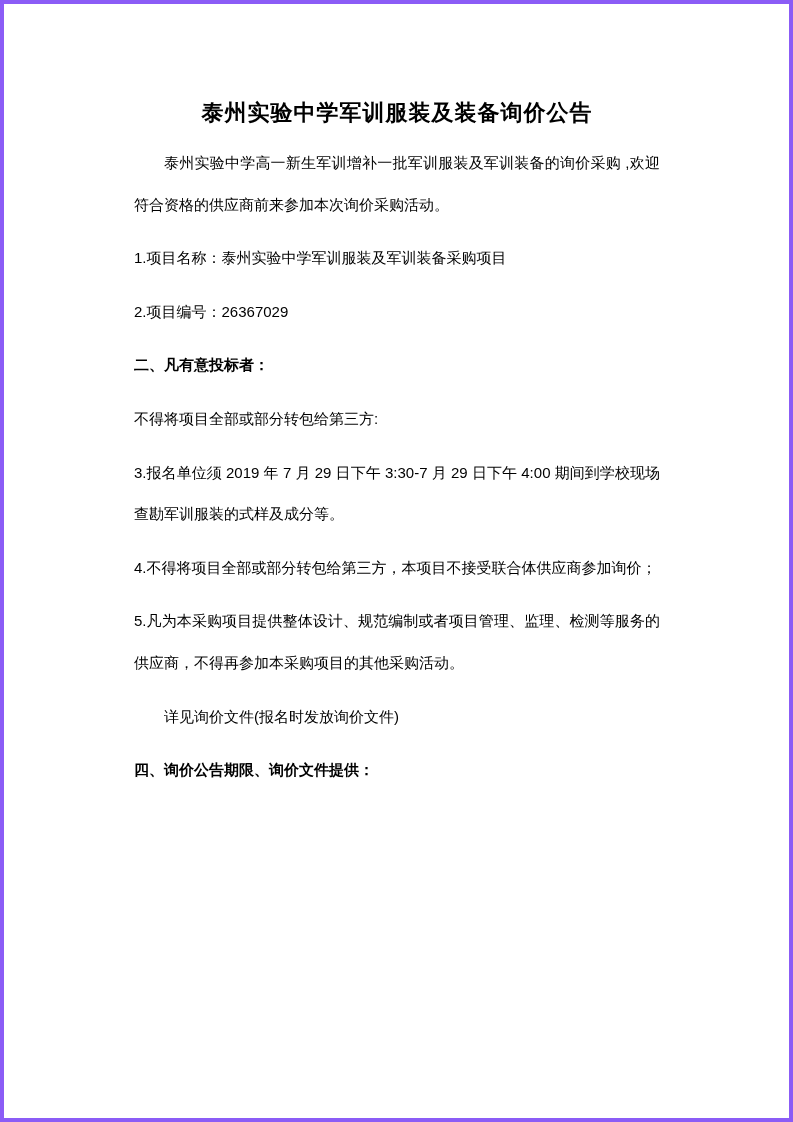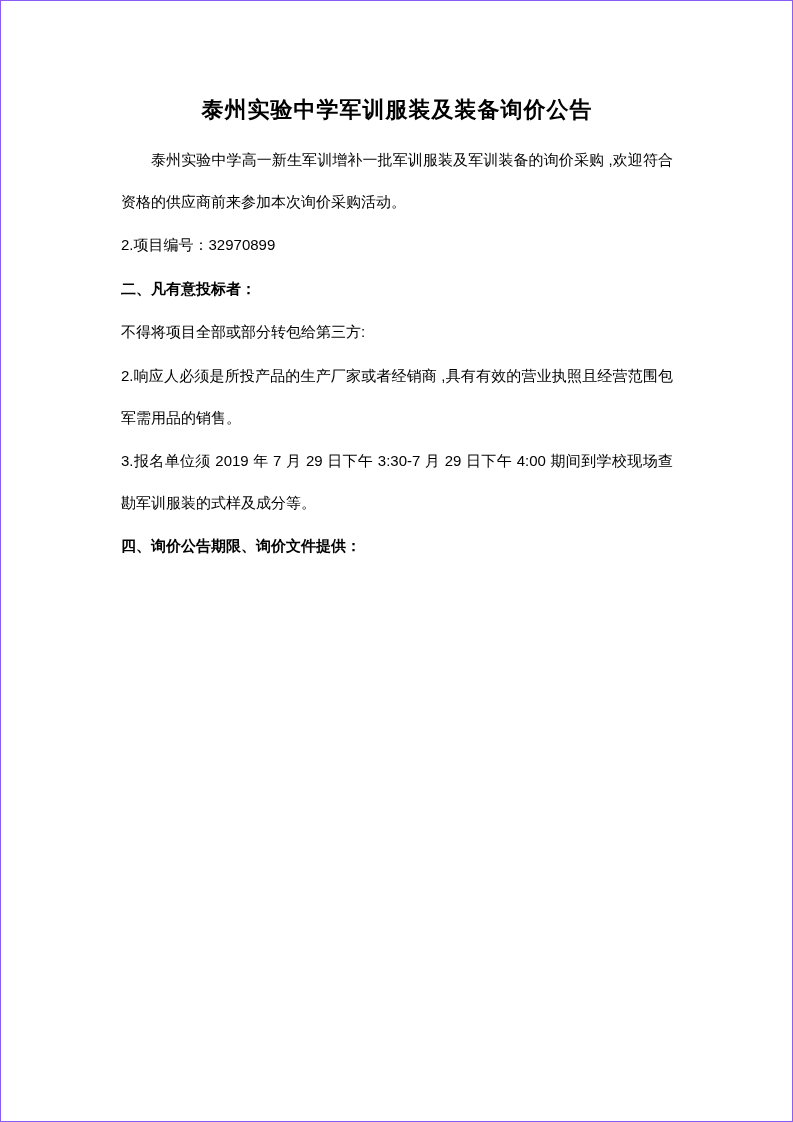"泰州实验中学军训服装及装备询价公告" .page { border: 1px solid #8b5cf6 -> 4px solid #8b5cf6 }
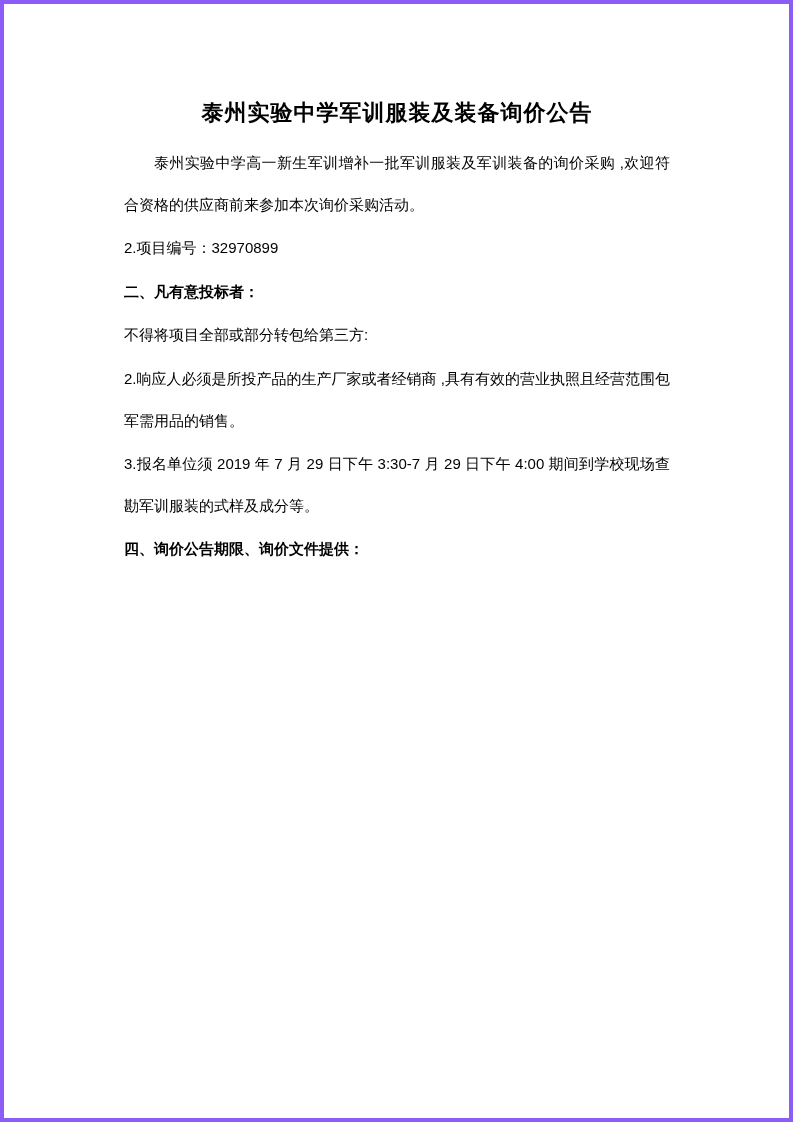"泰州实验中学高一新生军训增补一批军训服装及军训装备的询价采购" .doc-body p { margin: 2px -> 12px }
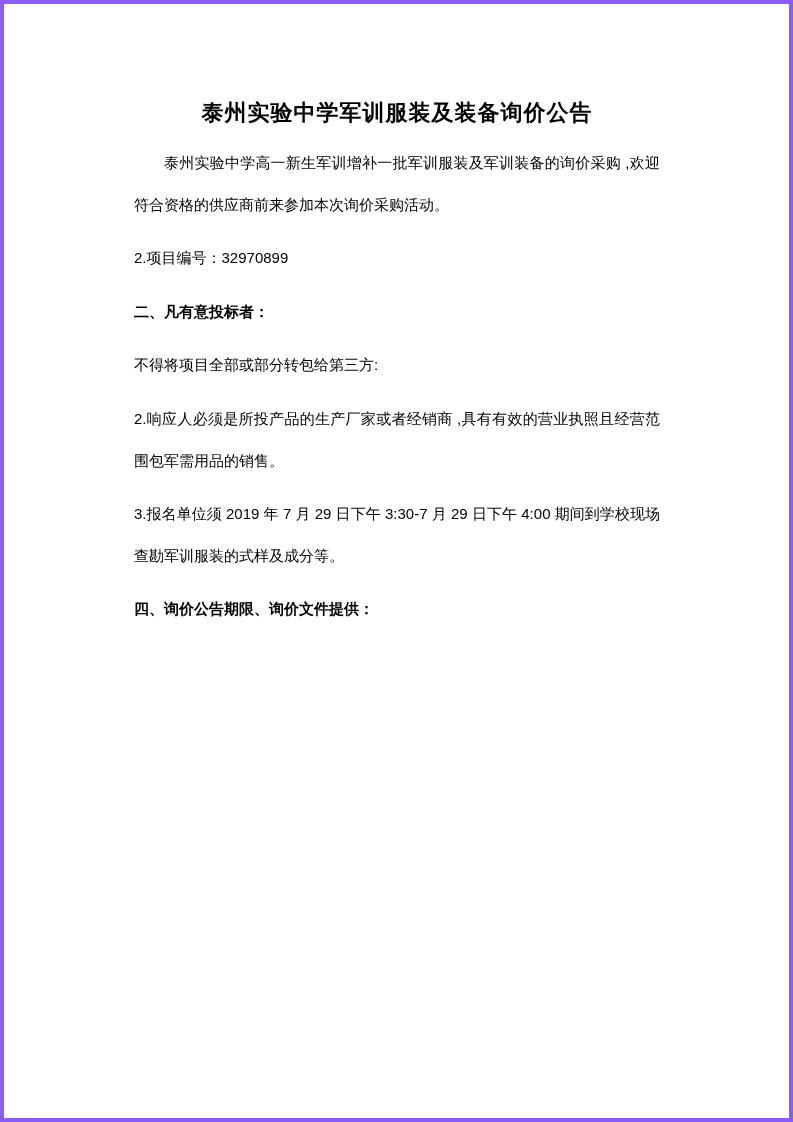"1.项目名称：泰州实验中学军训服装及军训装备采购项目" p { html: none -> <p>1.项目名称：泰州实验中学军训服装及军训装备采购项目</p> }
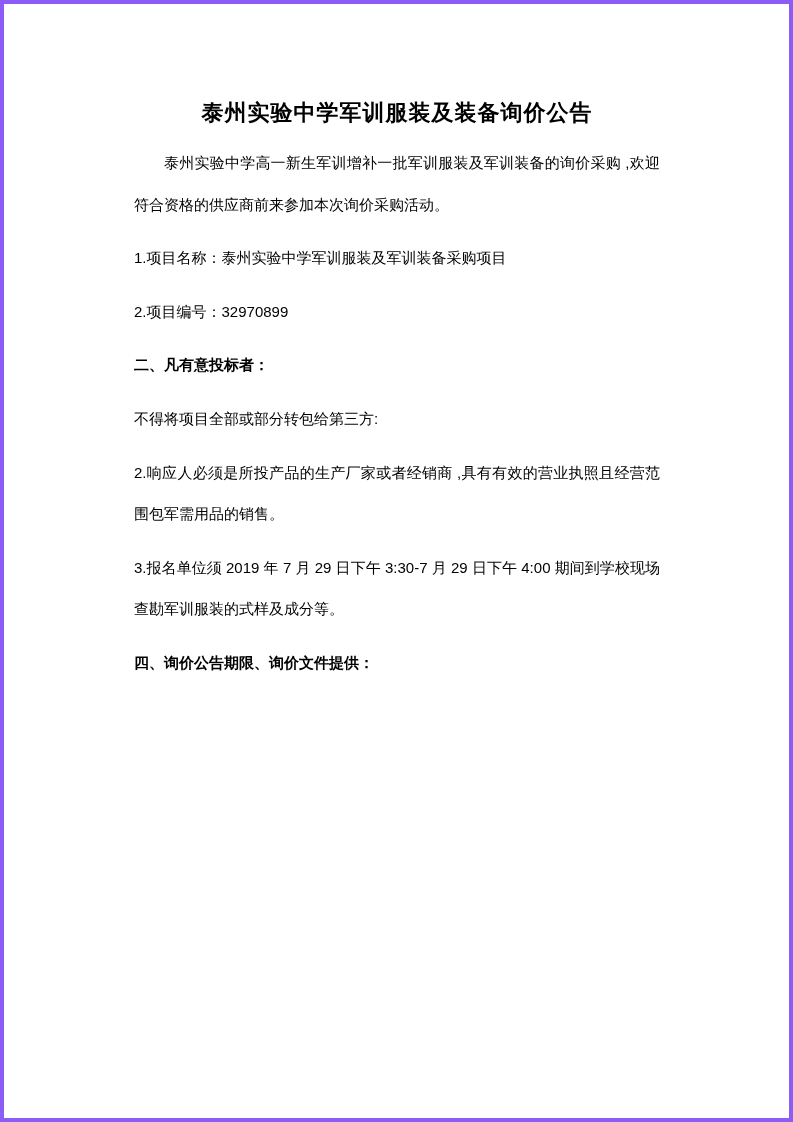"2.项目编号：32970899" p { text: 32970899 -> 26367029 }
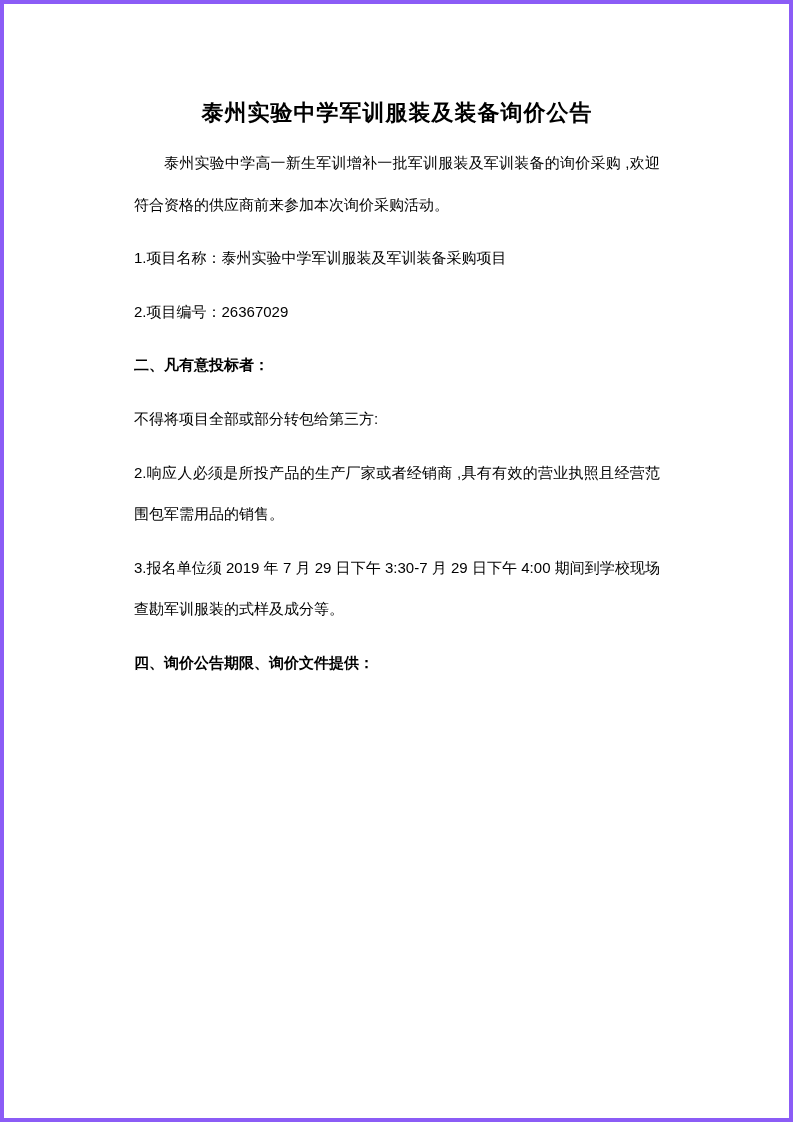"2.响应人必须是所投产品的生产厂家或者经销商" p { html: <p>2.响应人必须是所投产品的生产厂家或者经销商 ,具有有效的营业执照且经营范围包军需用品的销售。</p> -> none }
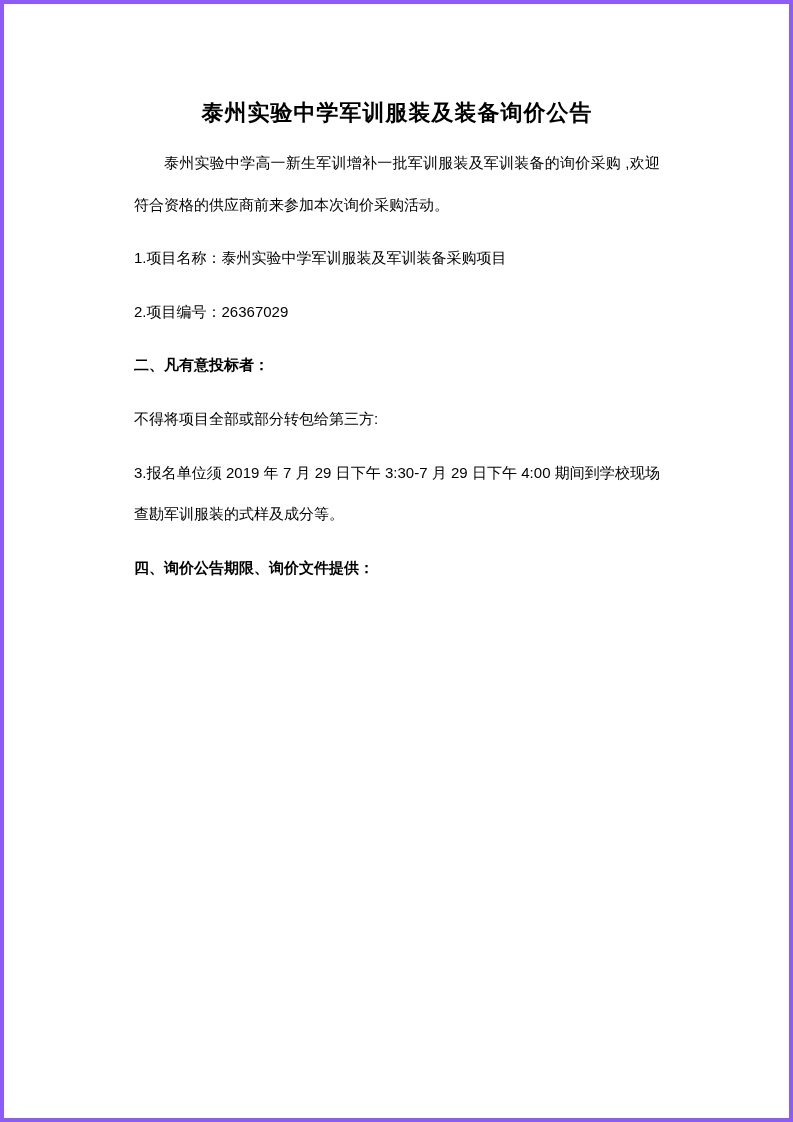"4.不得将项目全部或部分转包给第三方，本项目不接受联合体供应商参加询价；" p { html: none -> <p>4.不得将项目全部或部分转包给第三方，本项目不接受联合体供应商参加询价；</p> }
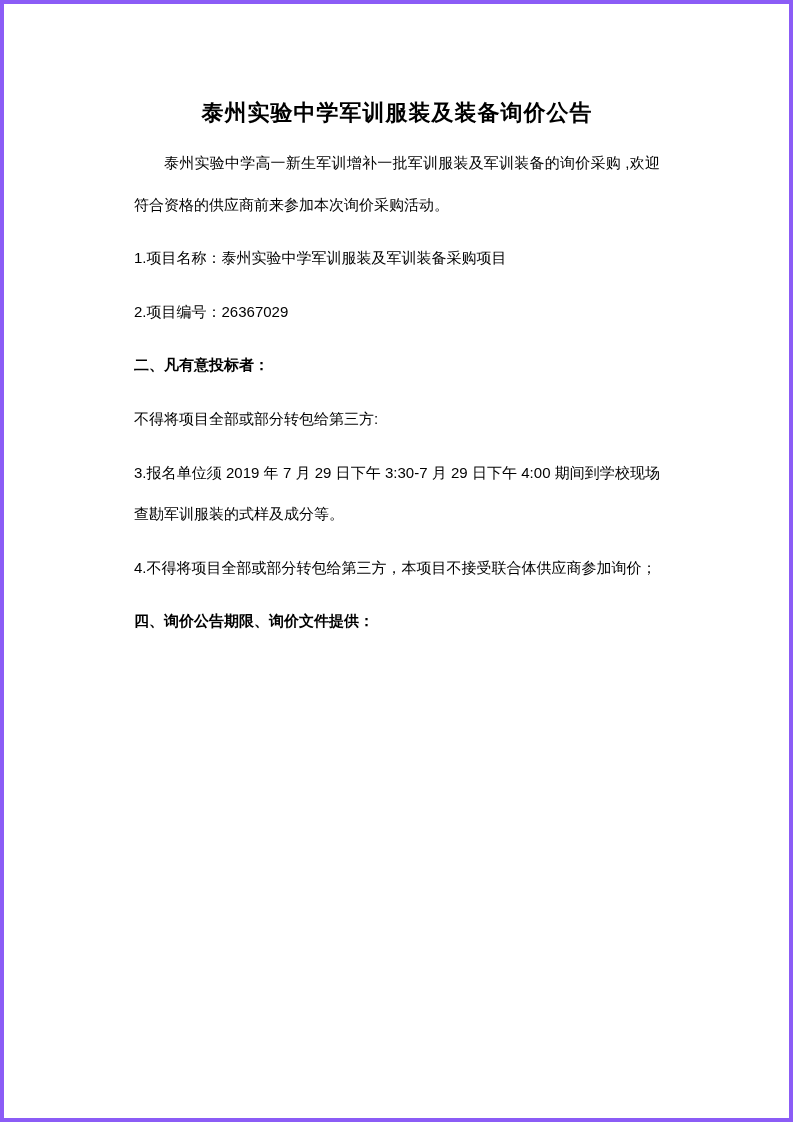"5.凡为本采购项目提供整体设计、规范编制或者项目管理、监理、检测等服务的供应商，" p { html: none -> <p>5.凡为本采购项目提供整体设计、规范编制或者项目管理、监理、检测等服务的供应商，不得再参加本采购项目的其他采购活动。</p> }
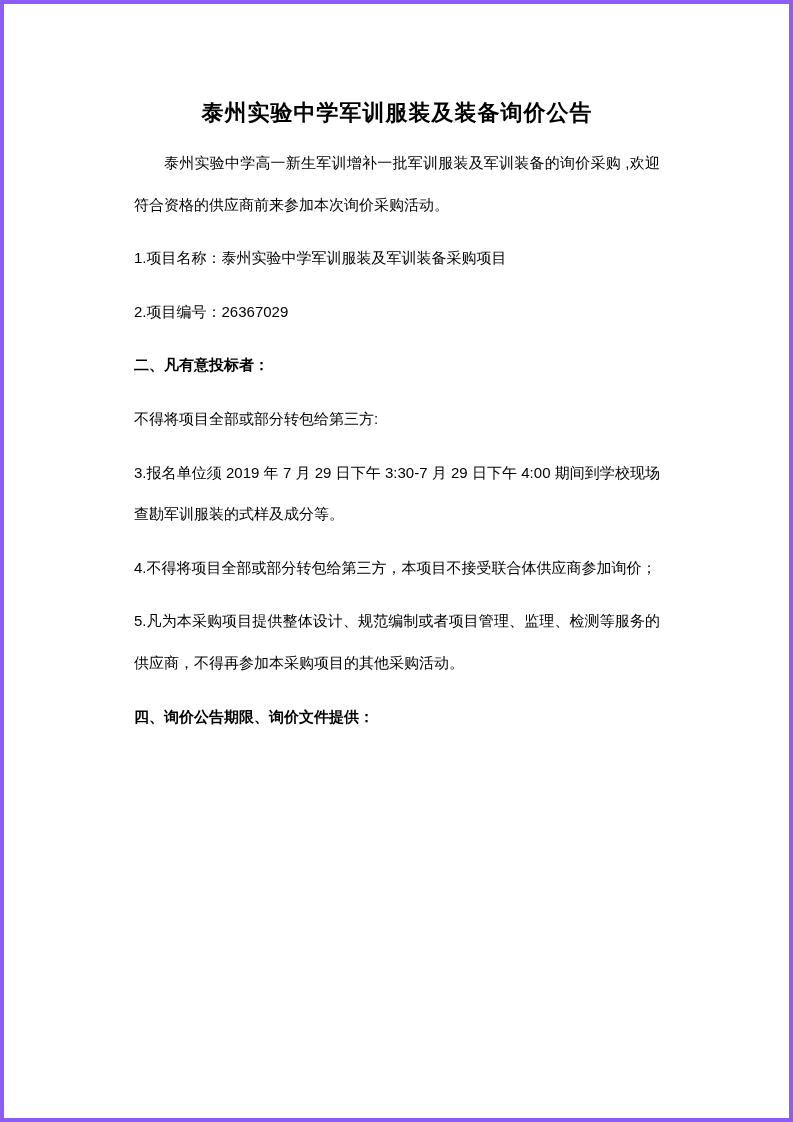"详见询价文件(报名时发放询价文件)" p.indented { html: none -> <p>详见询价文件(报名时发放询价文件)</p> }
